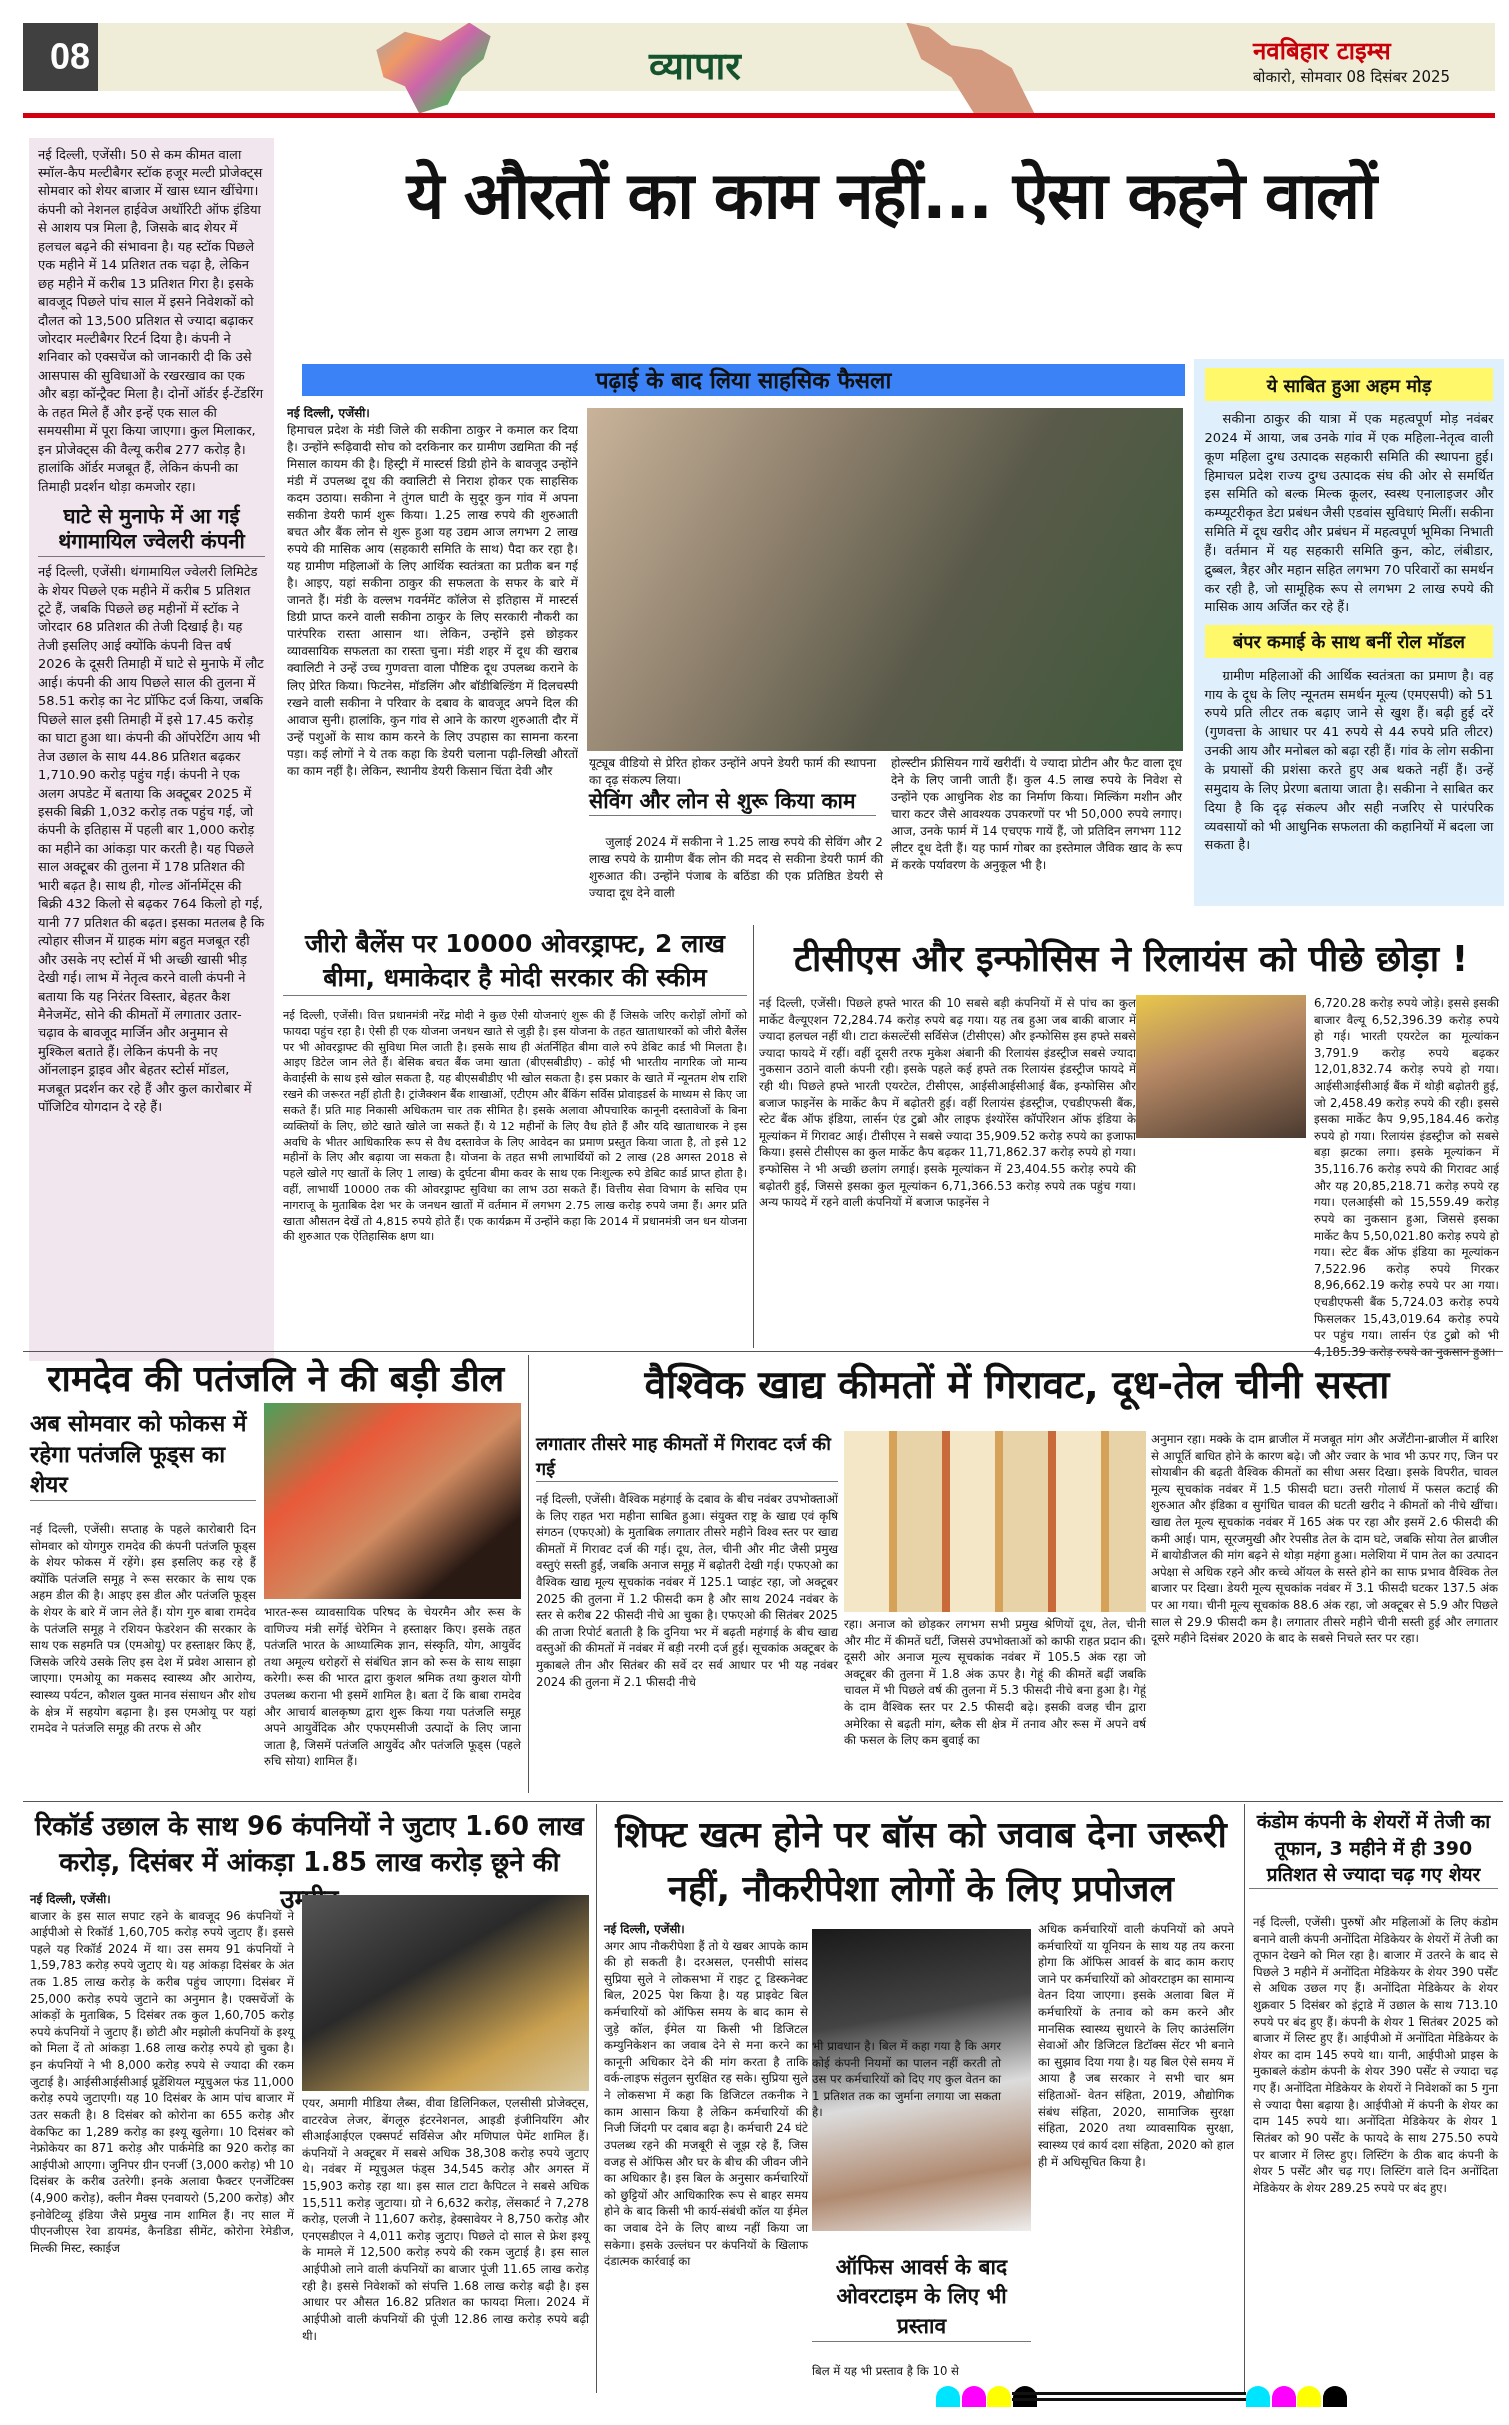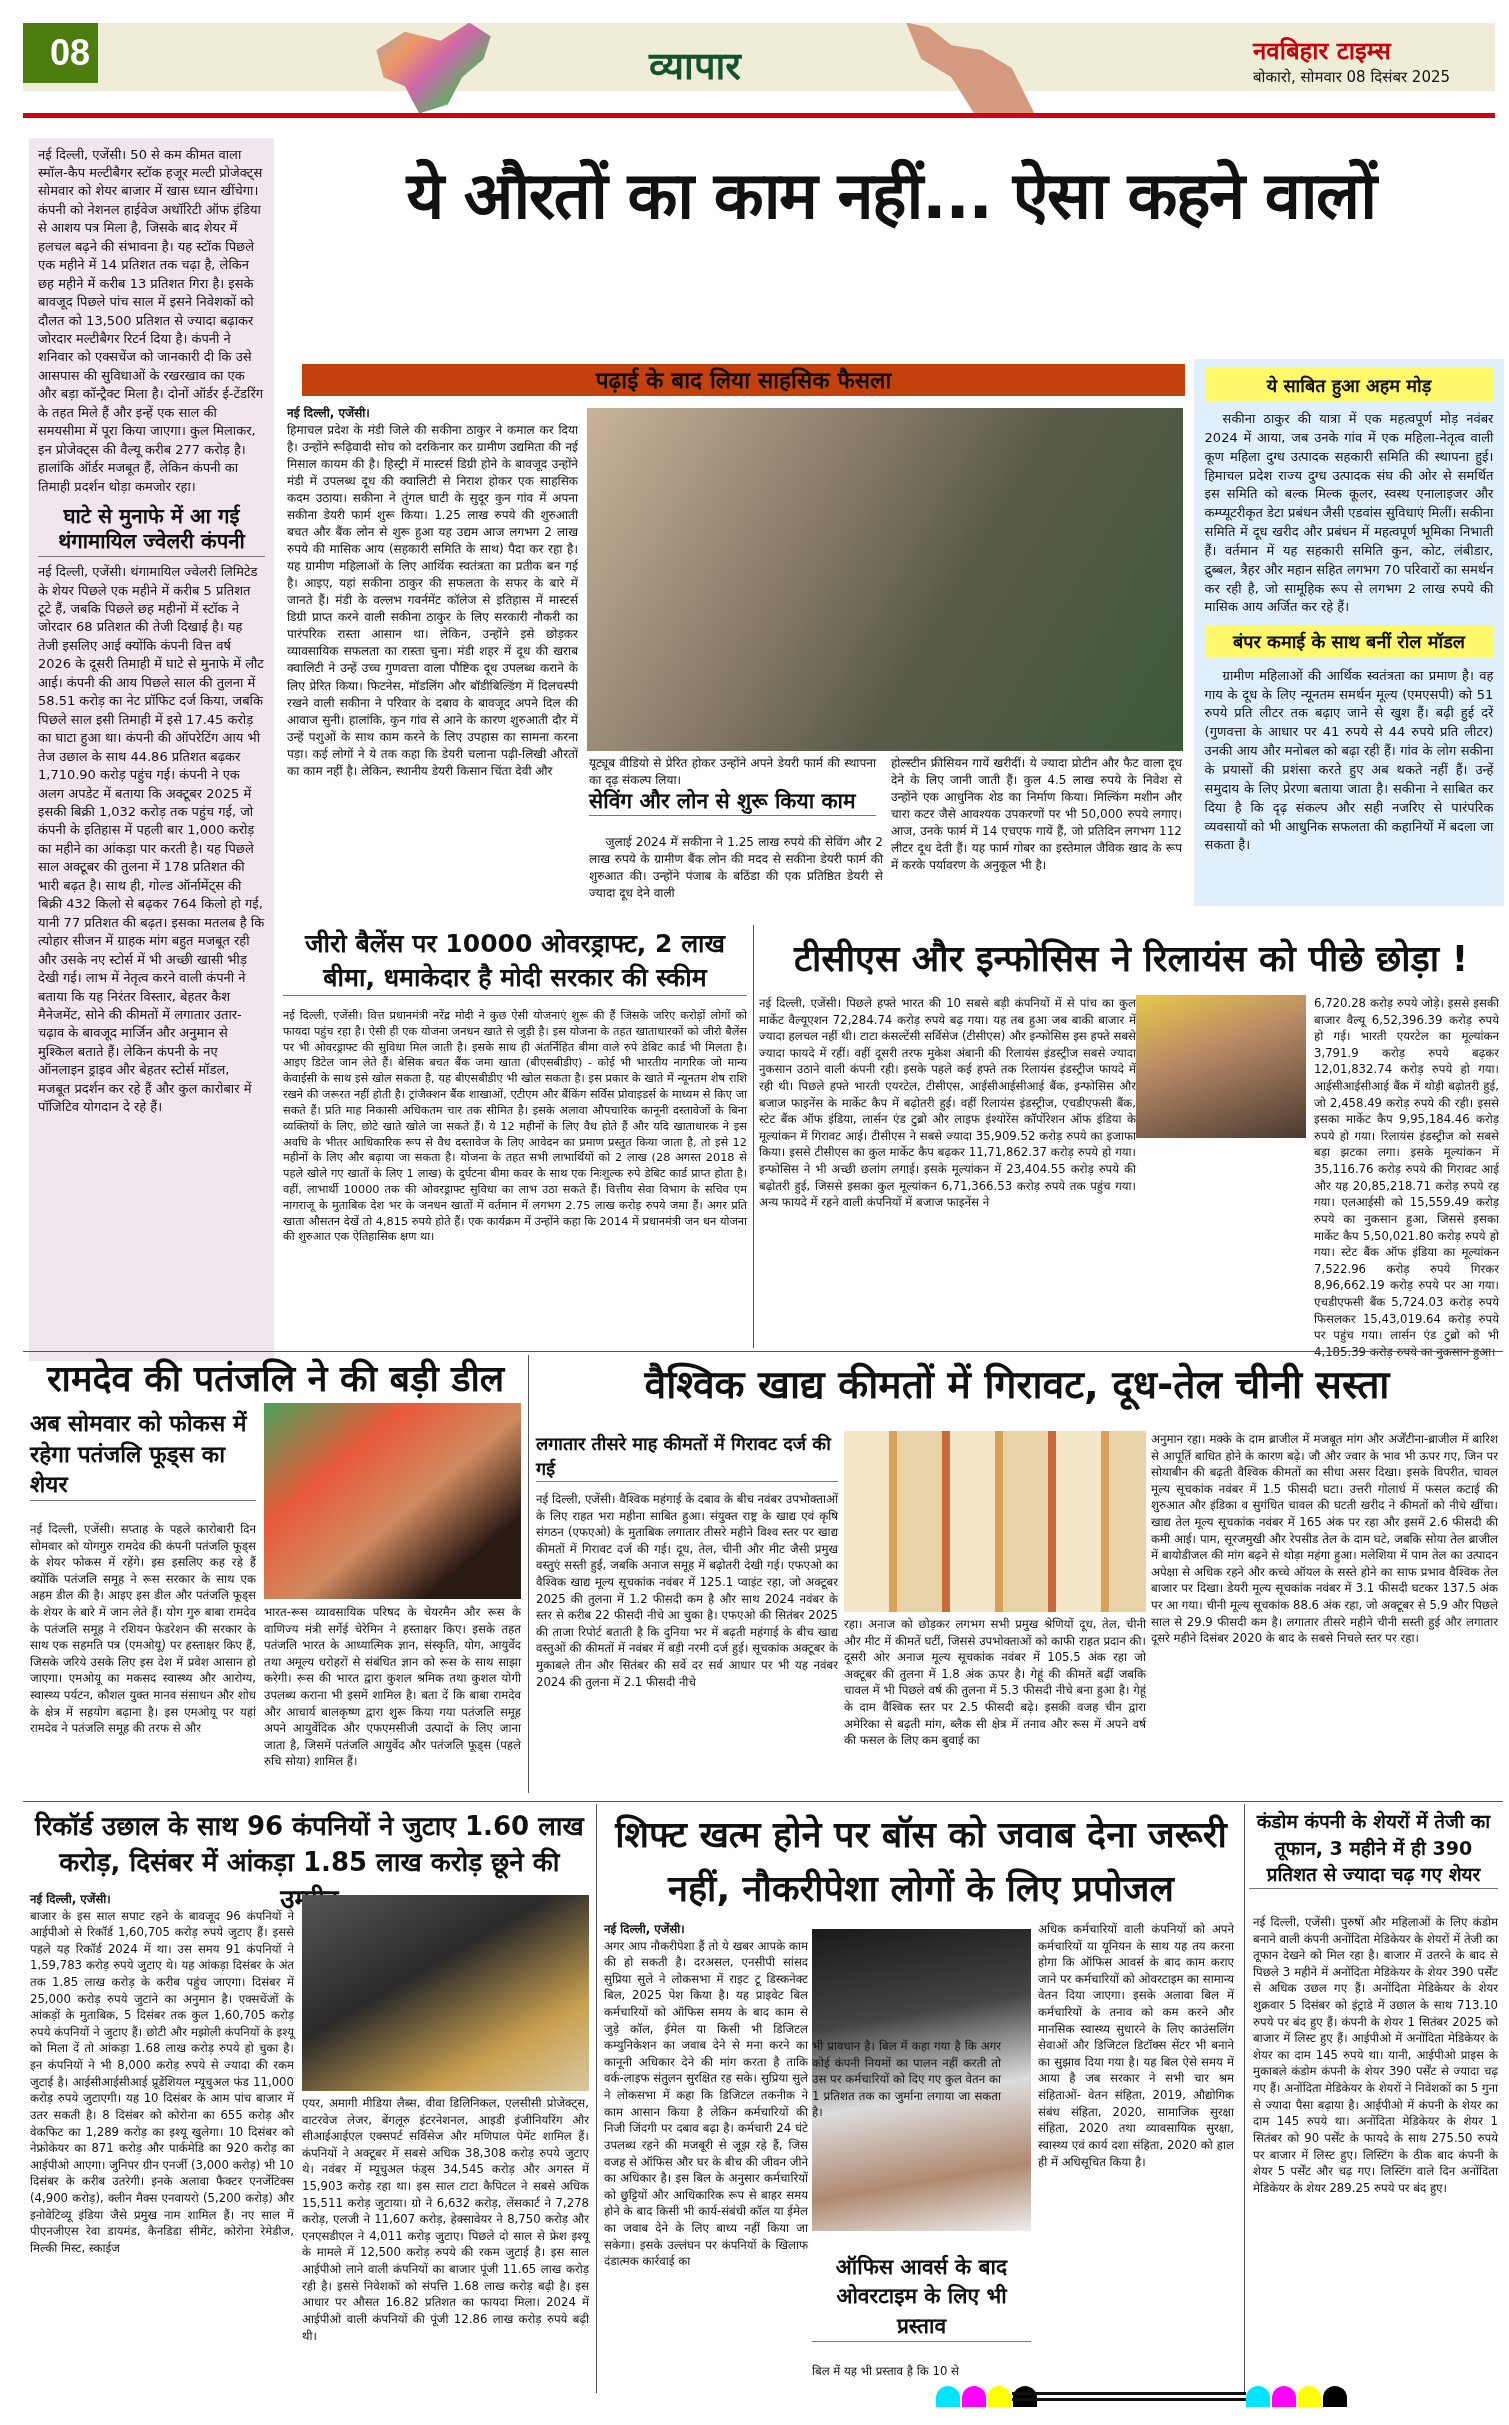"08" .page-no-box { background: #4d7c0f -> #404040; height: 60px -> 68px }
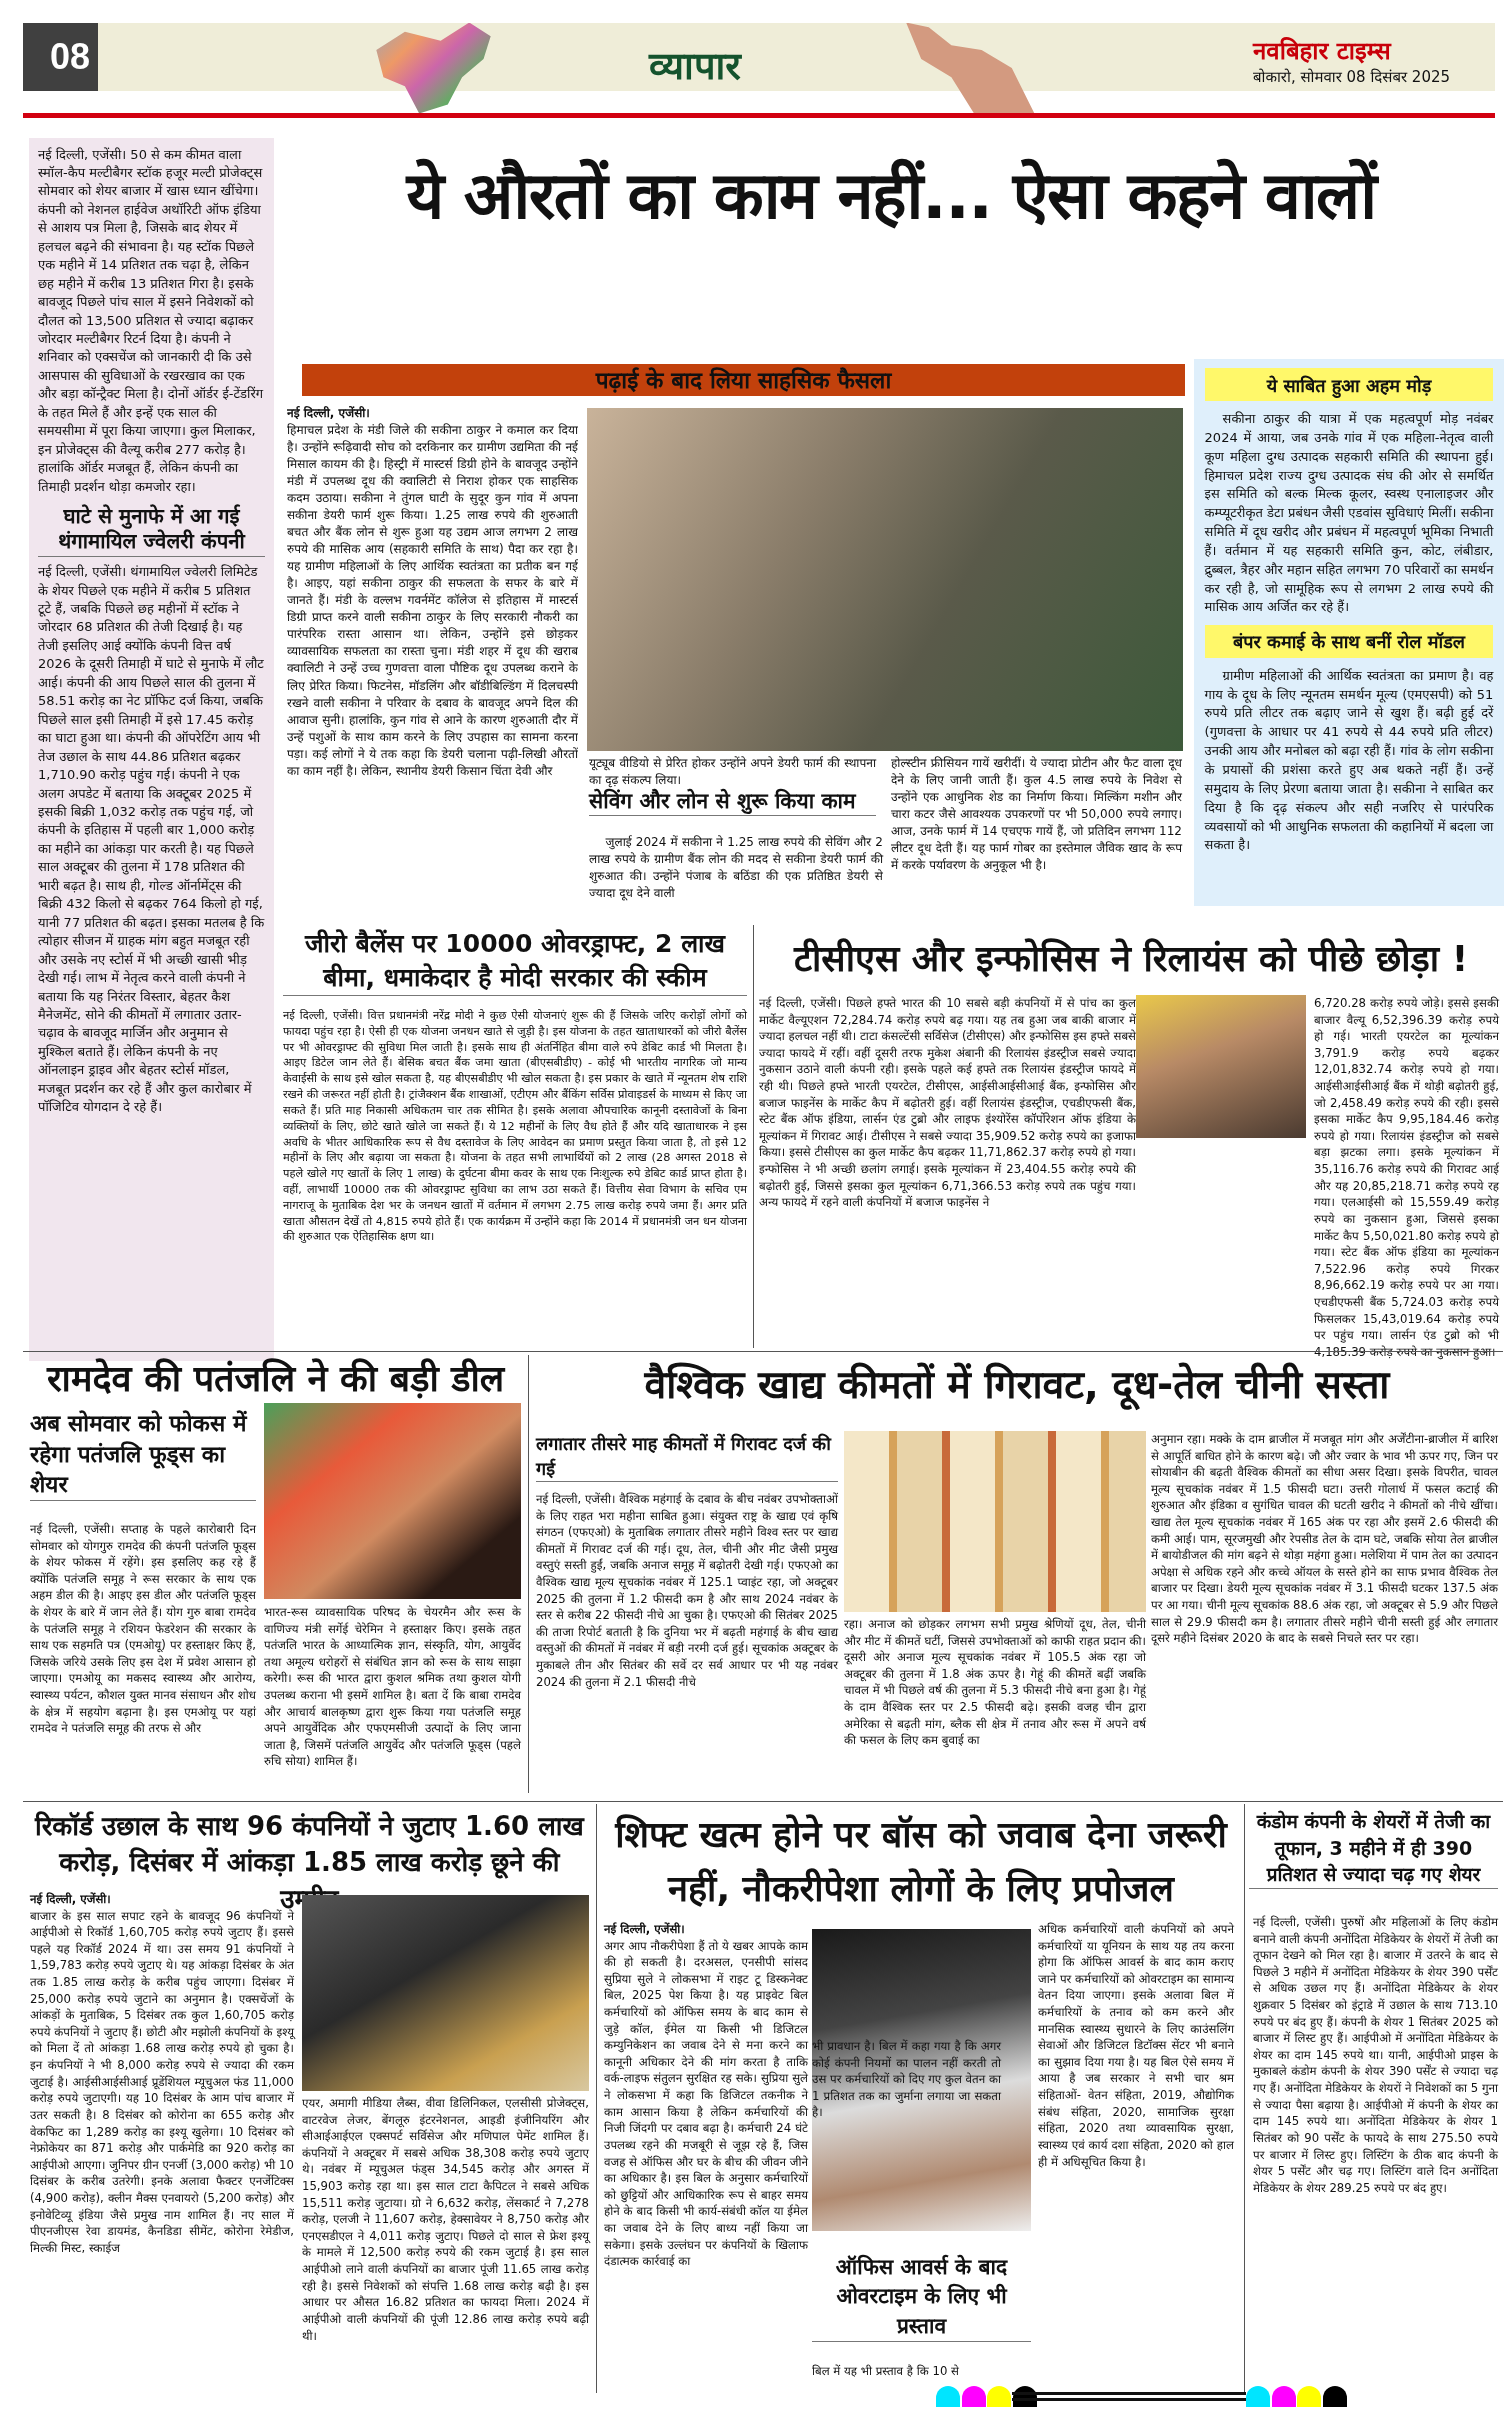"पढ़ाई के बाद लिया साहसिक" .sub-yellow { background: #c2410c -> #3b82f6 }
